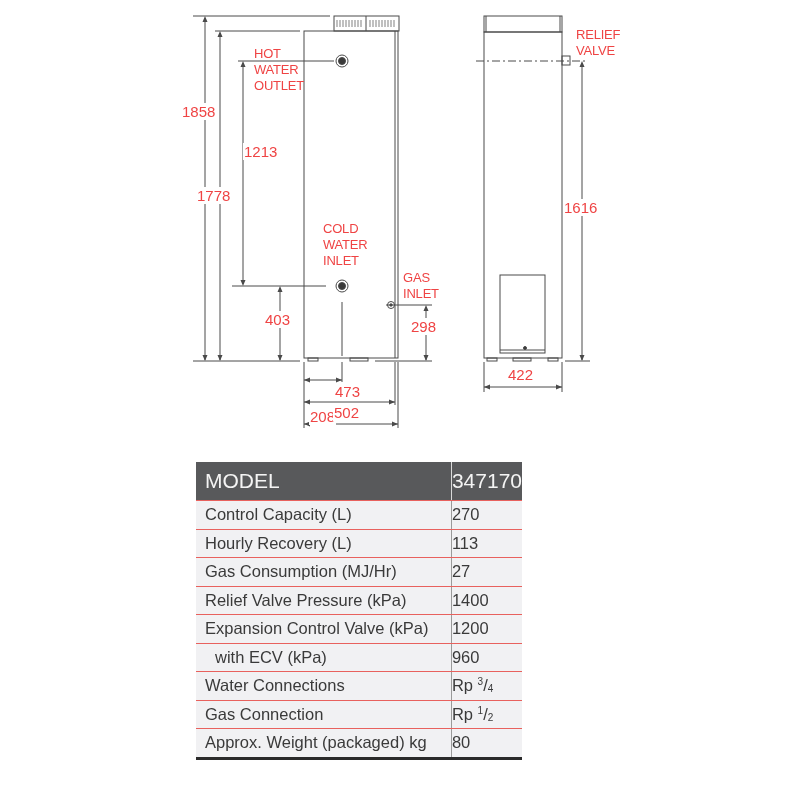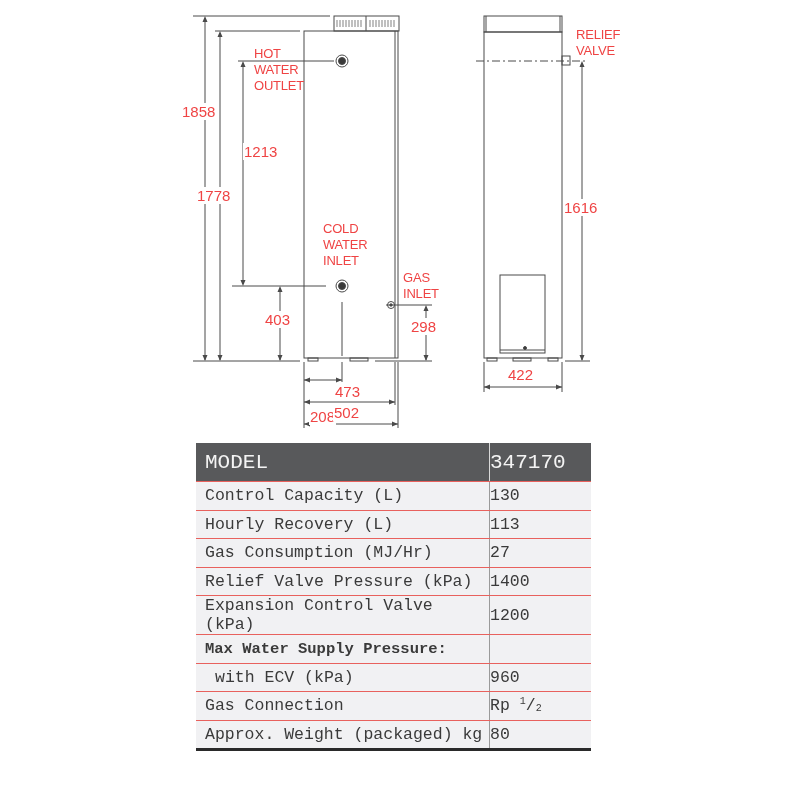"MODEL" .spec-table { font-family: Liberation Mono, monospace -> none; top: 443px -> 462px; width: 395px -> 326px }
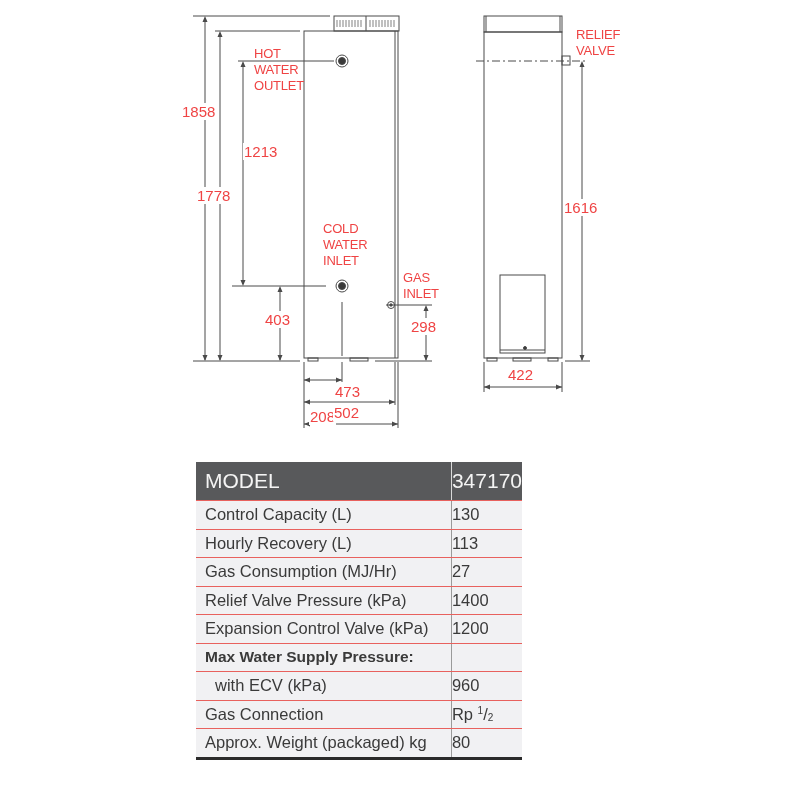"130" td.v { text: 130 -> 270 }
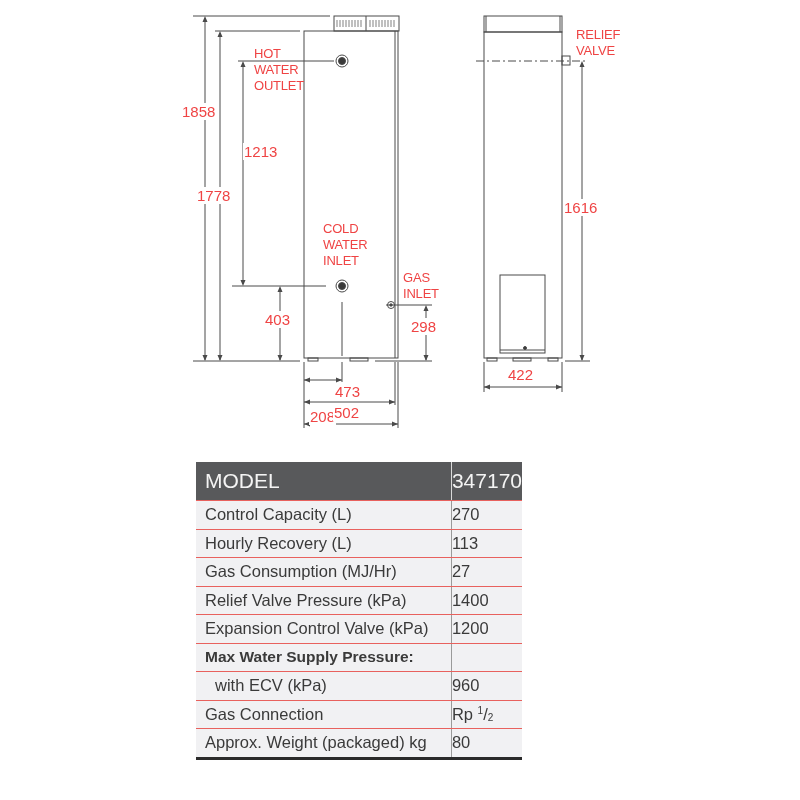"Max Water Supply Pressure:" tr.bold { html: <tr> <td>Max Water Supply Pressure:</td> <td></td> </tr> -> none }
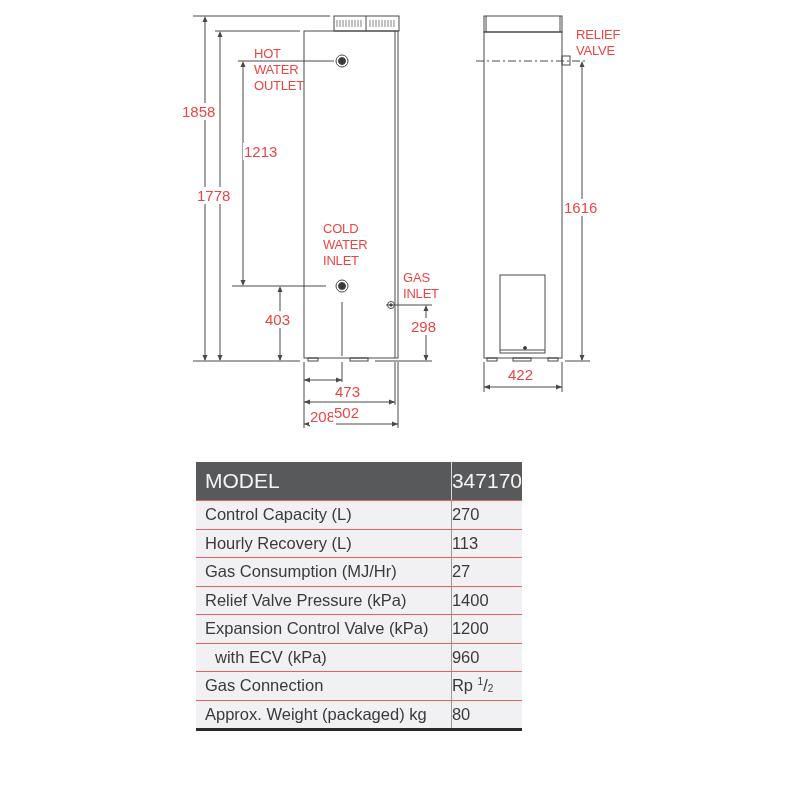"Water Connections" tr { html: none -> <tr> <td>Water Connections</td> <td><span>Rp</span> <sup>3</sup>/<sub>4</sub></td> </tr> }
